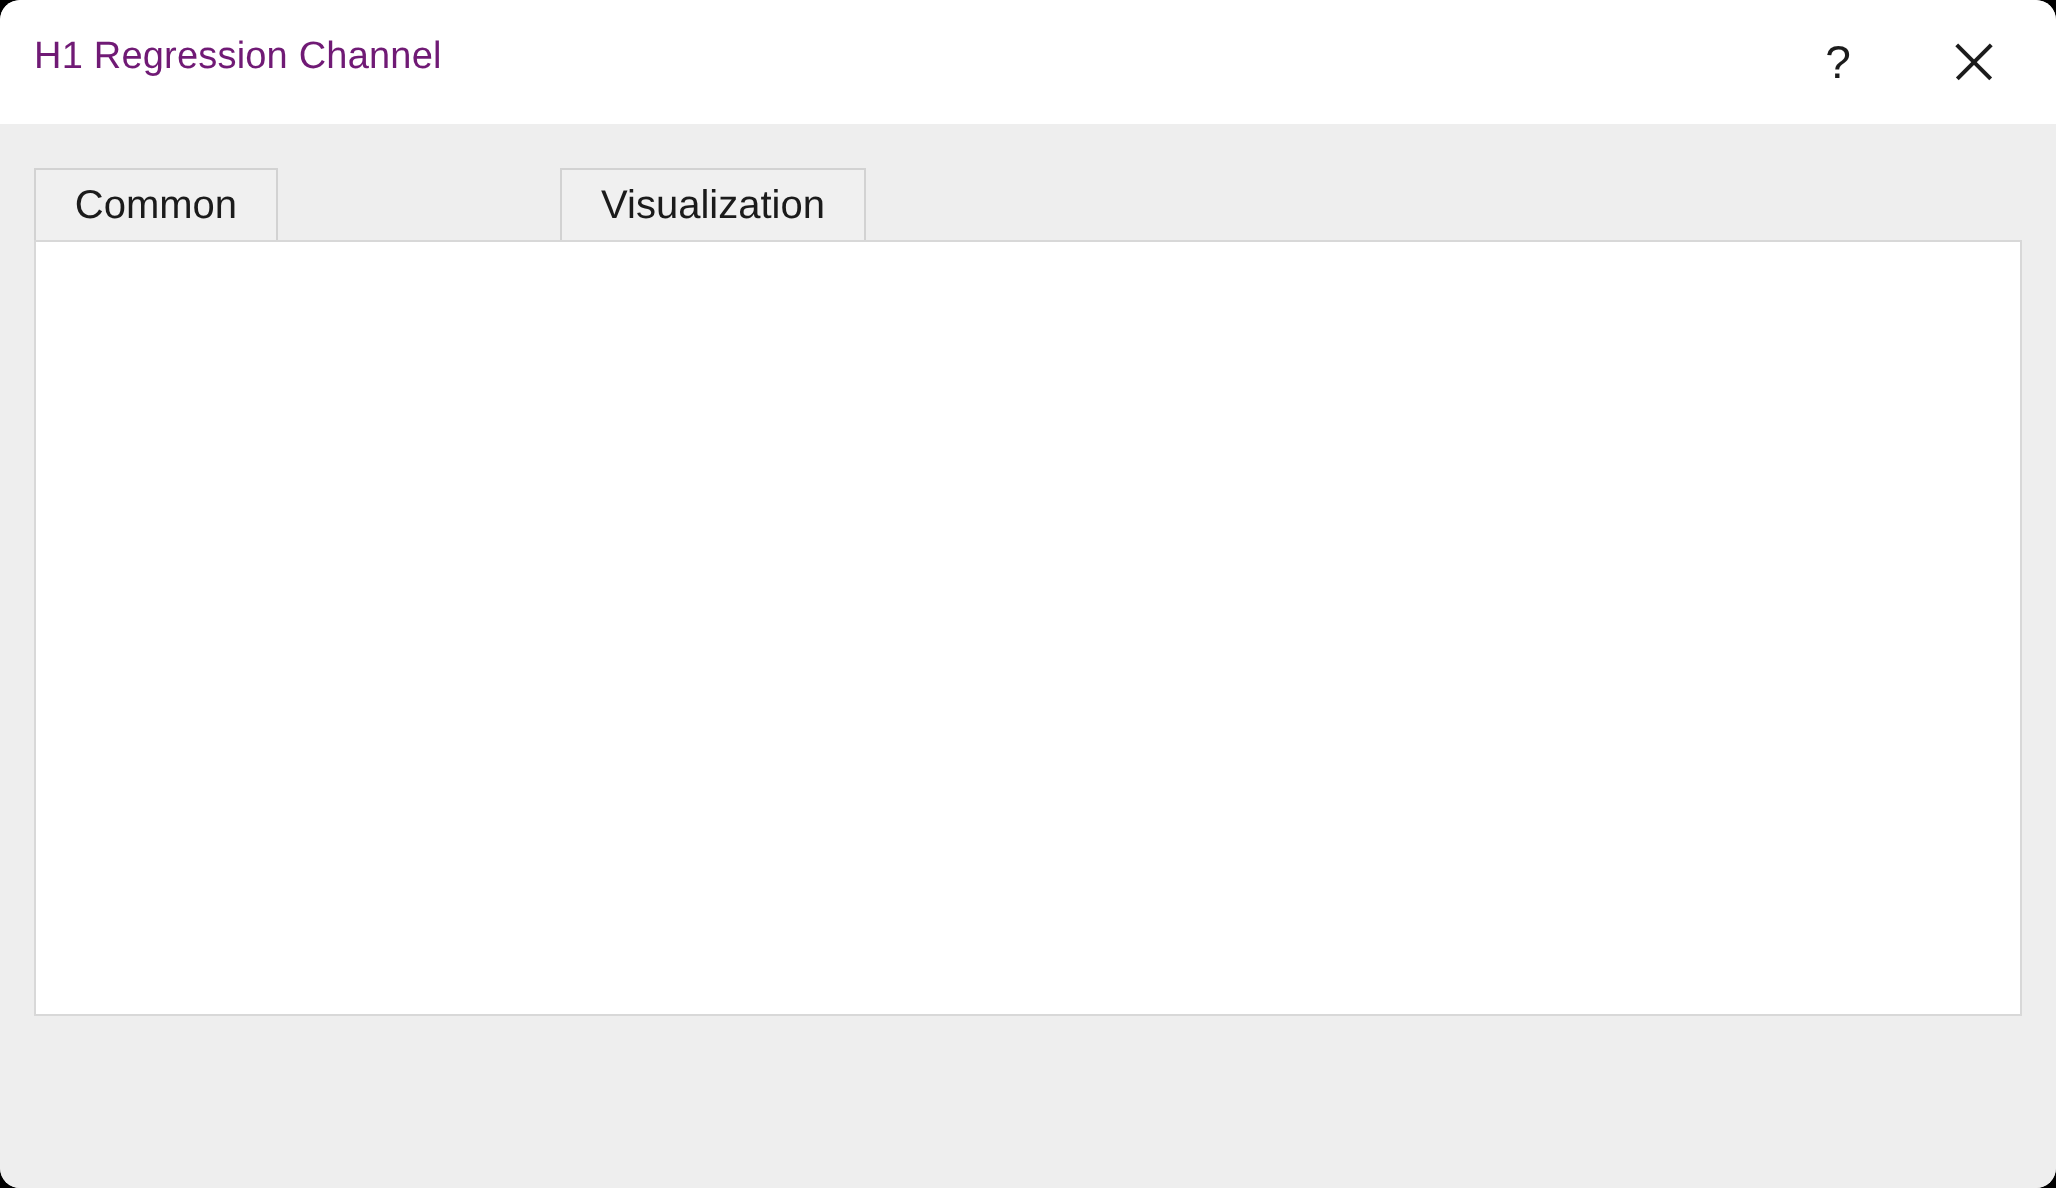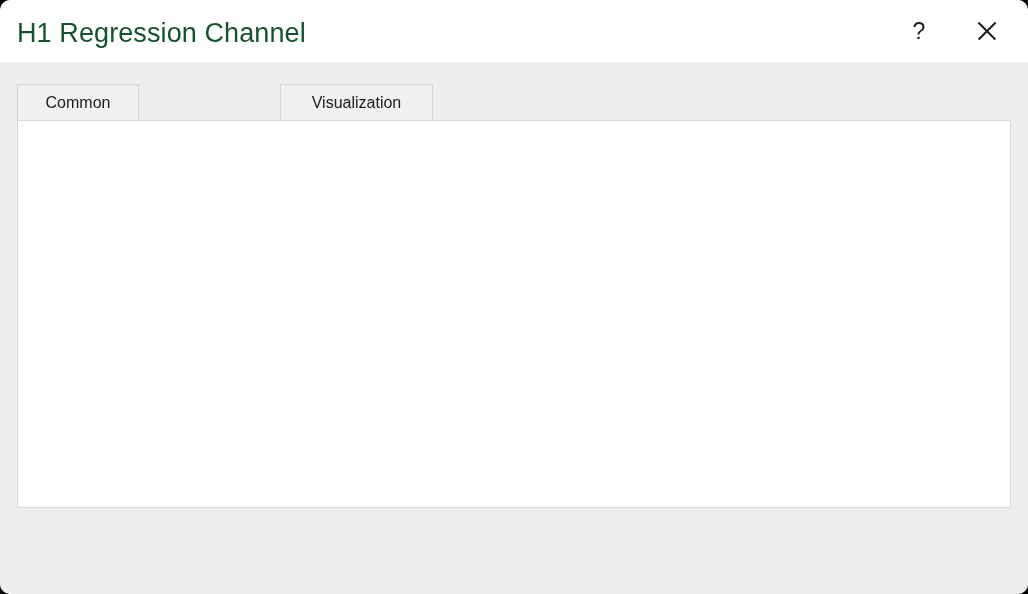"H1 Regression Channel" .title-text { color: #14532d -> #701a75; font-size: 27px -> 19px }
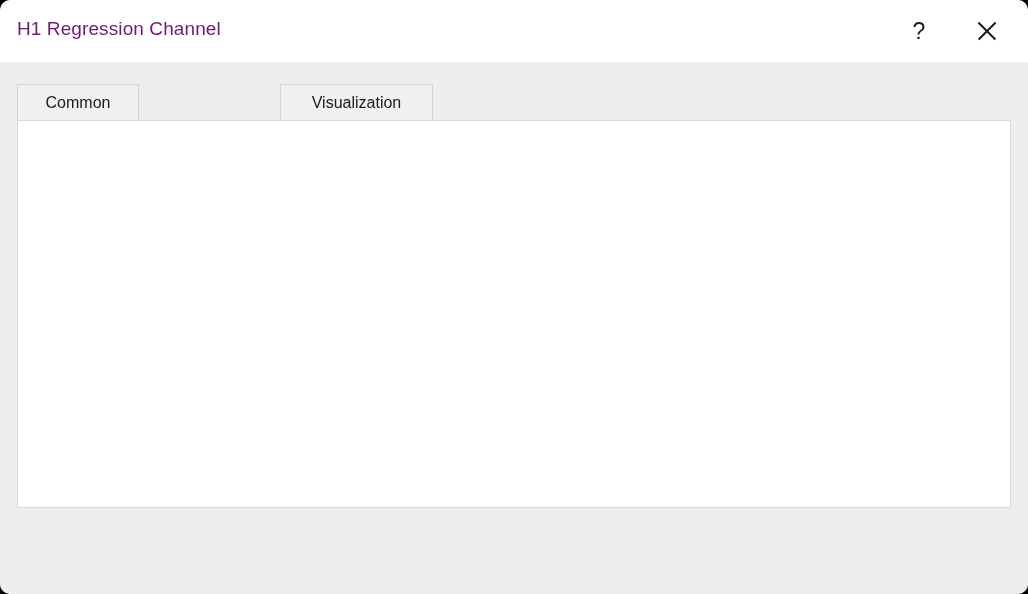"Common" .tab { font-size: 16px -> 20px }
